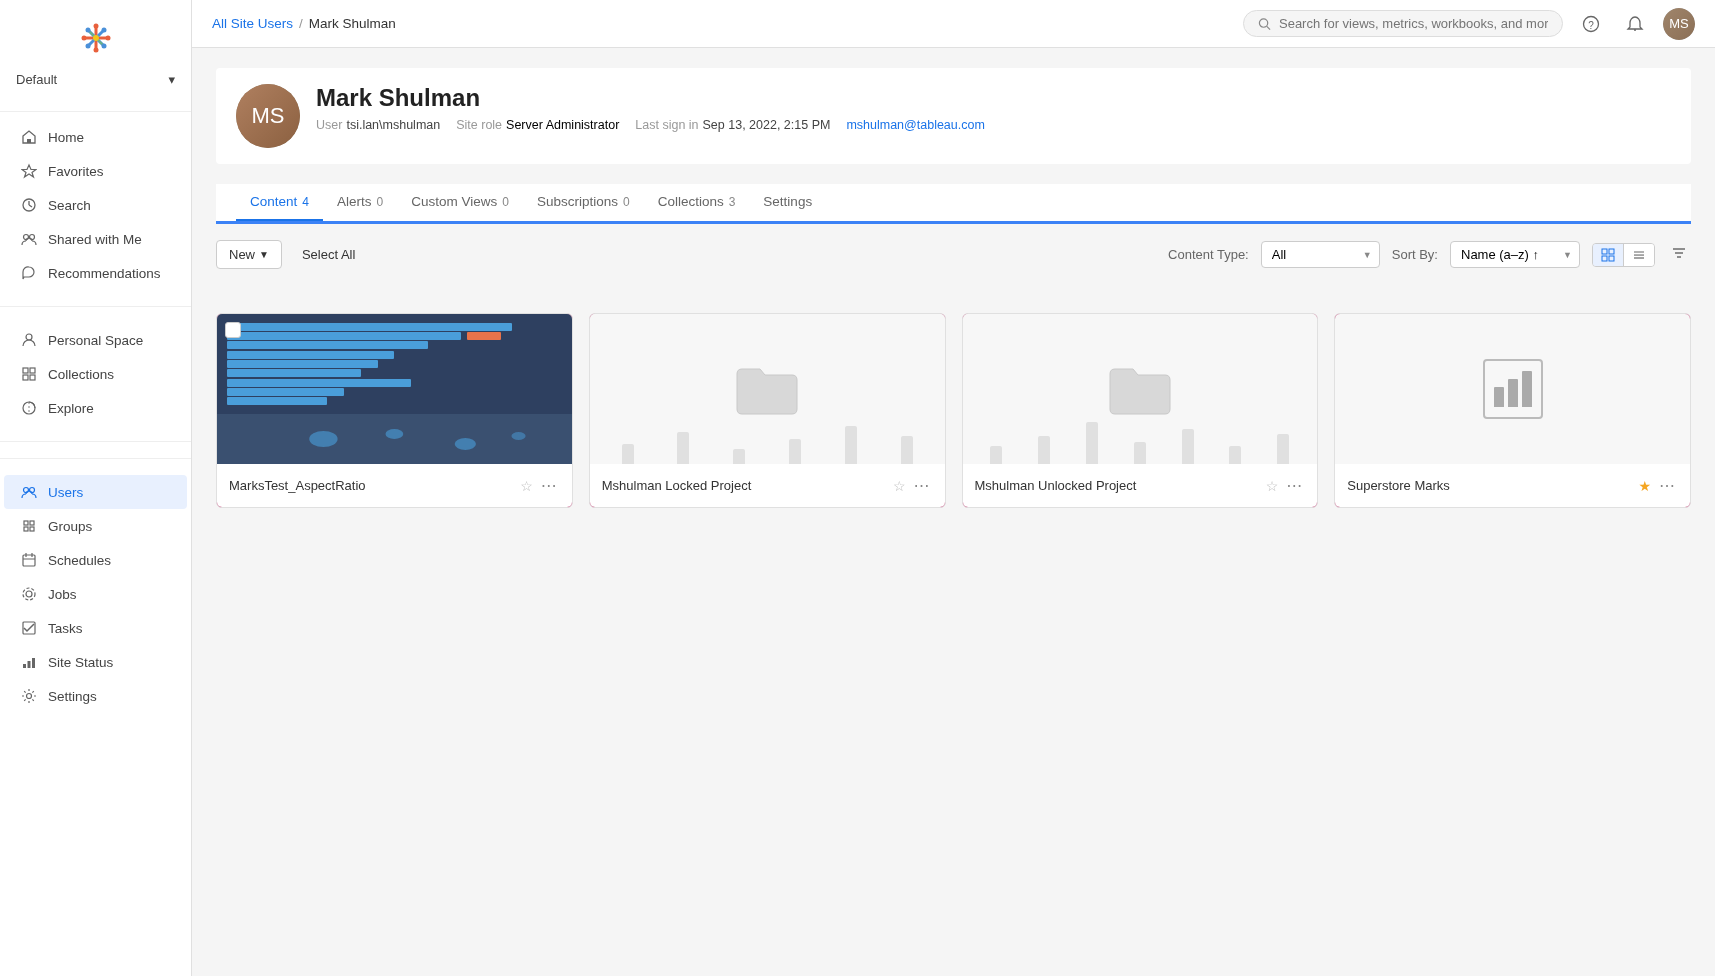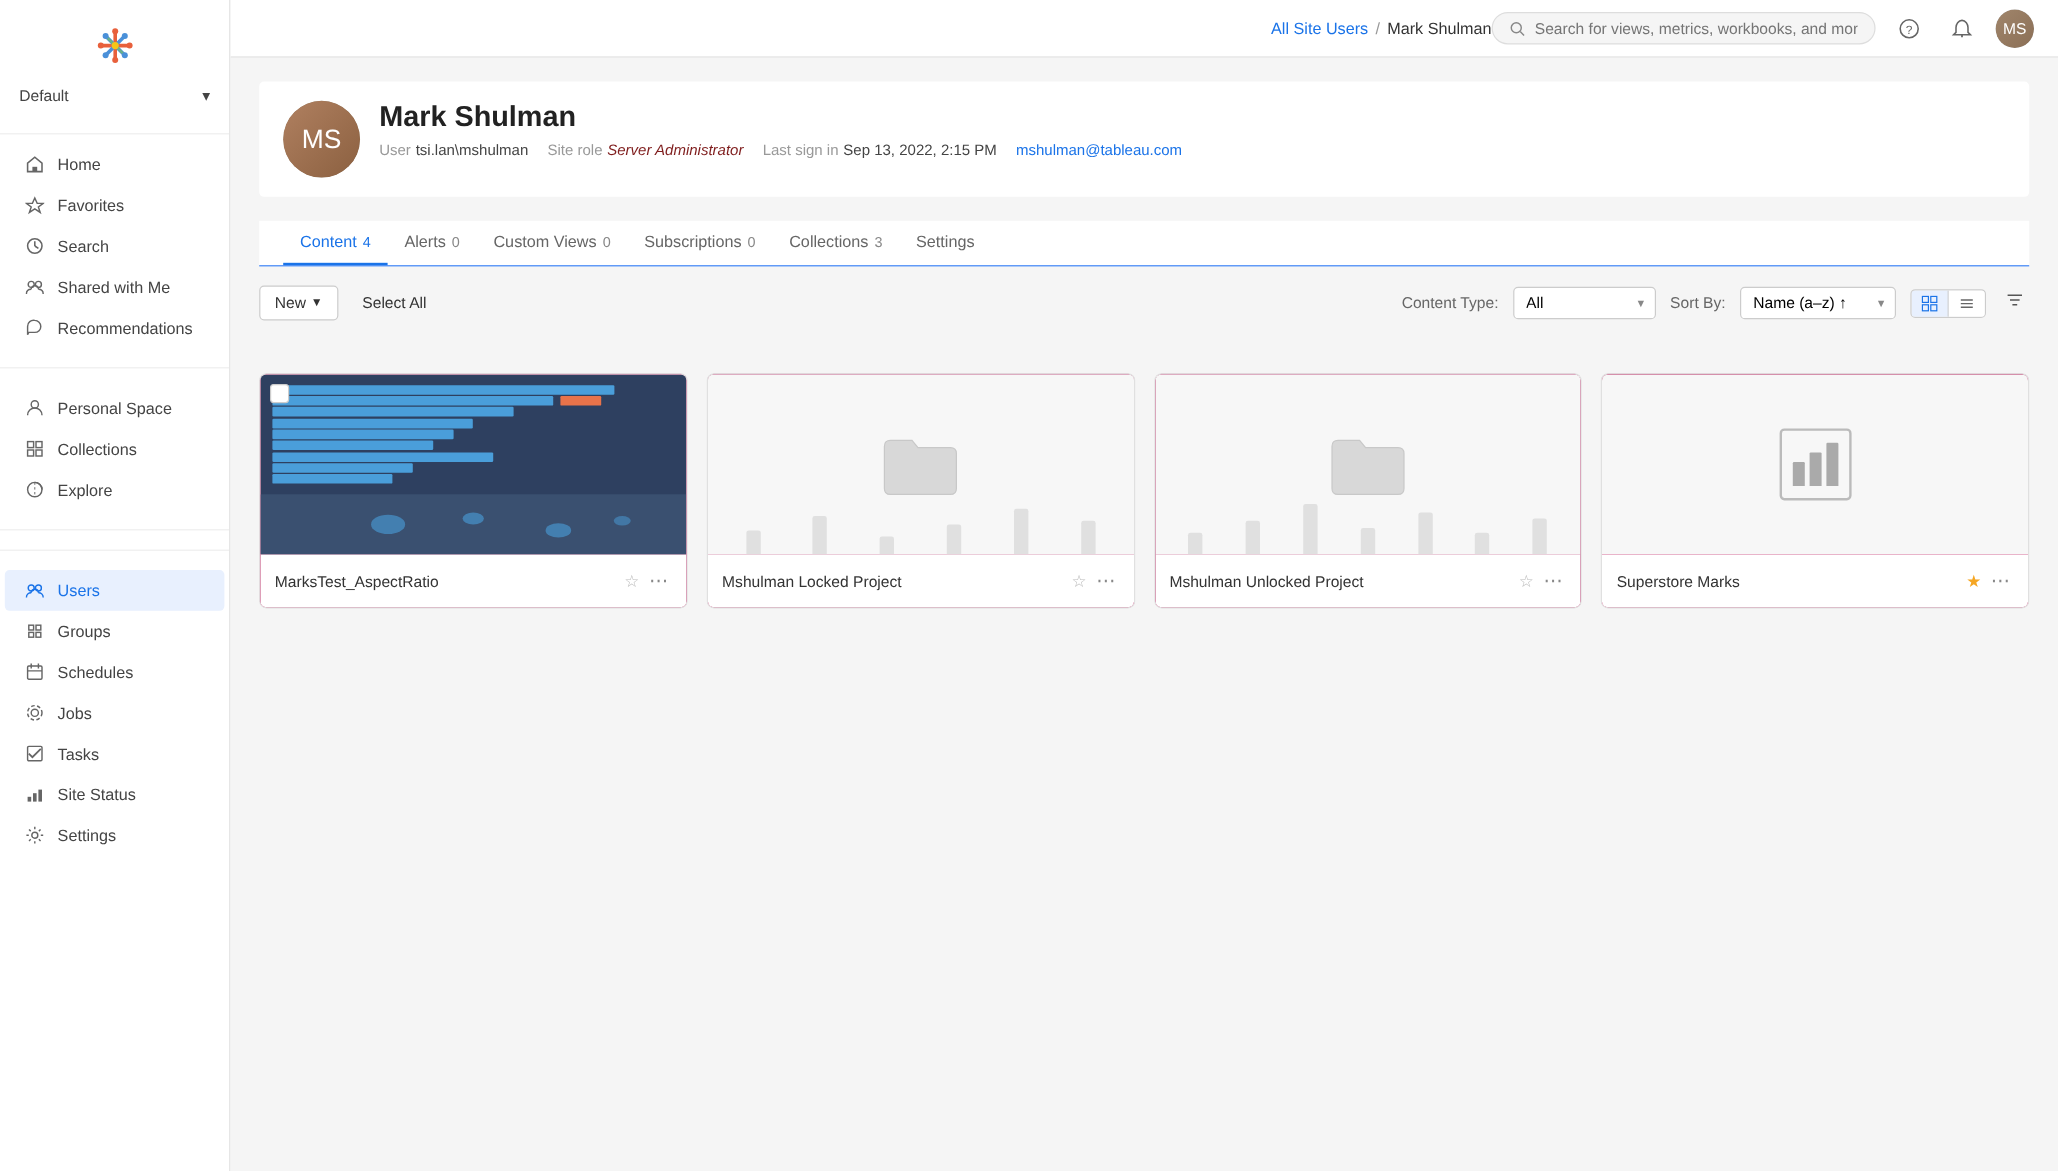"All Site Users" div.topnav { justify-content: flex-end -> none }
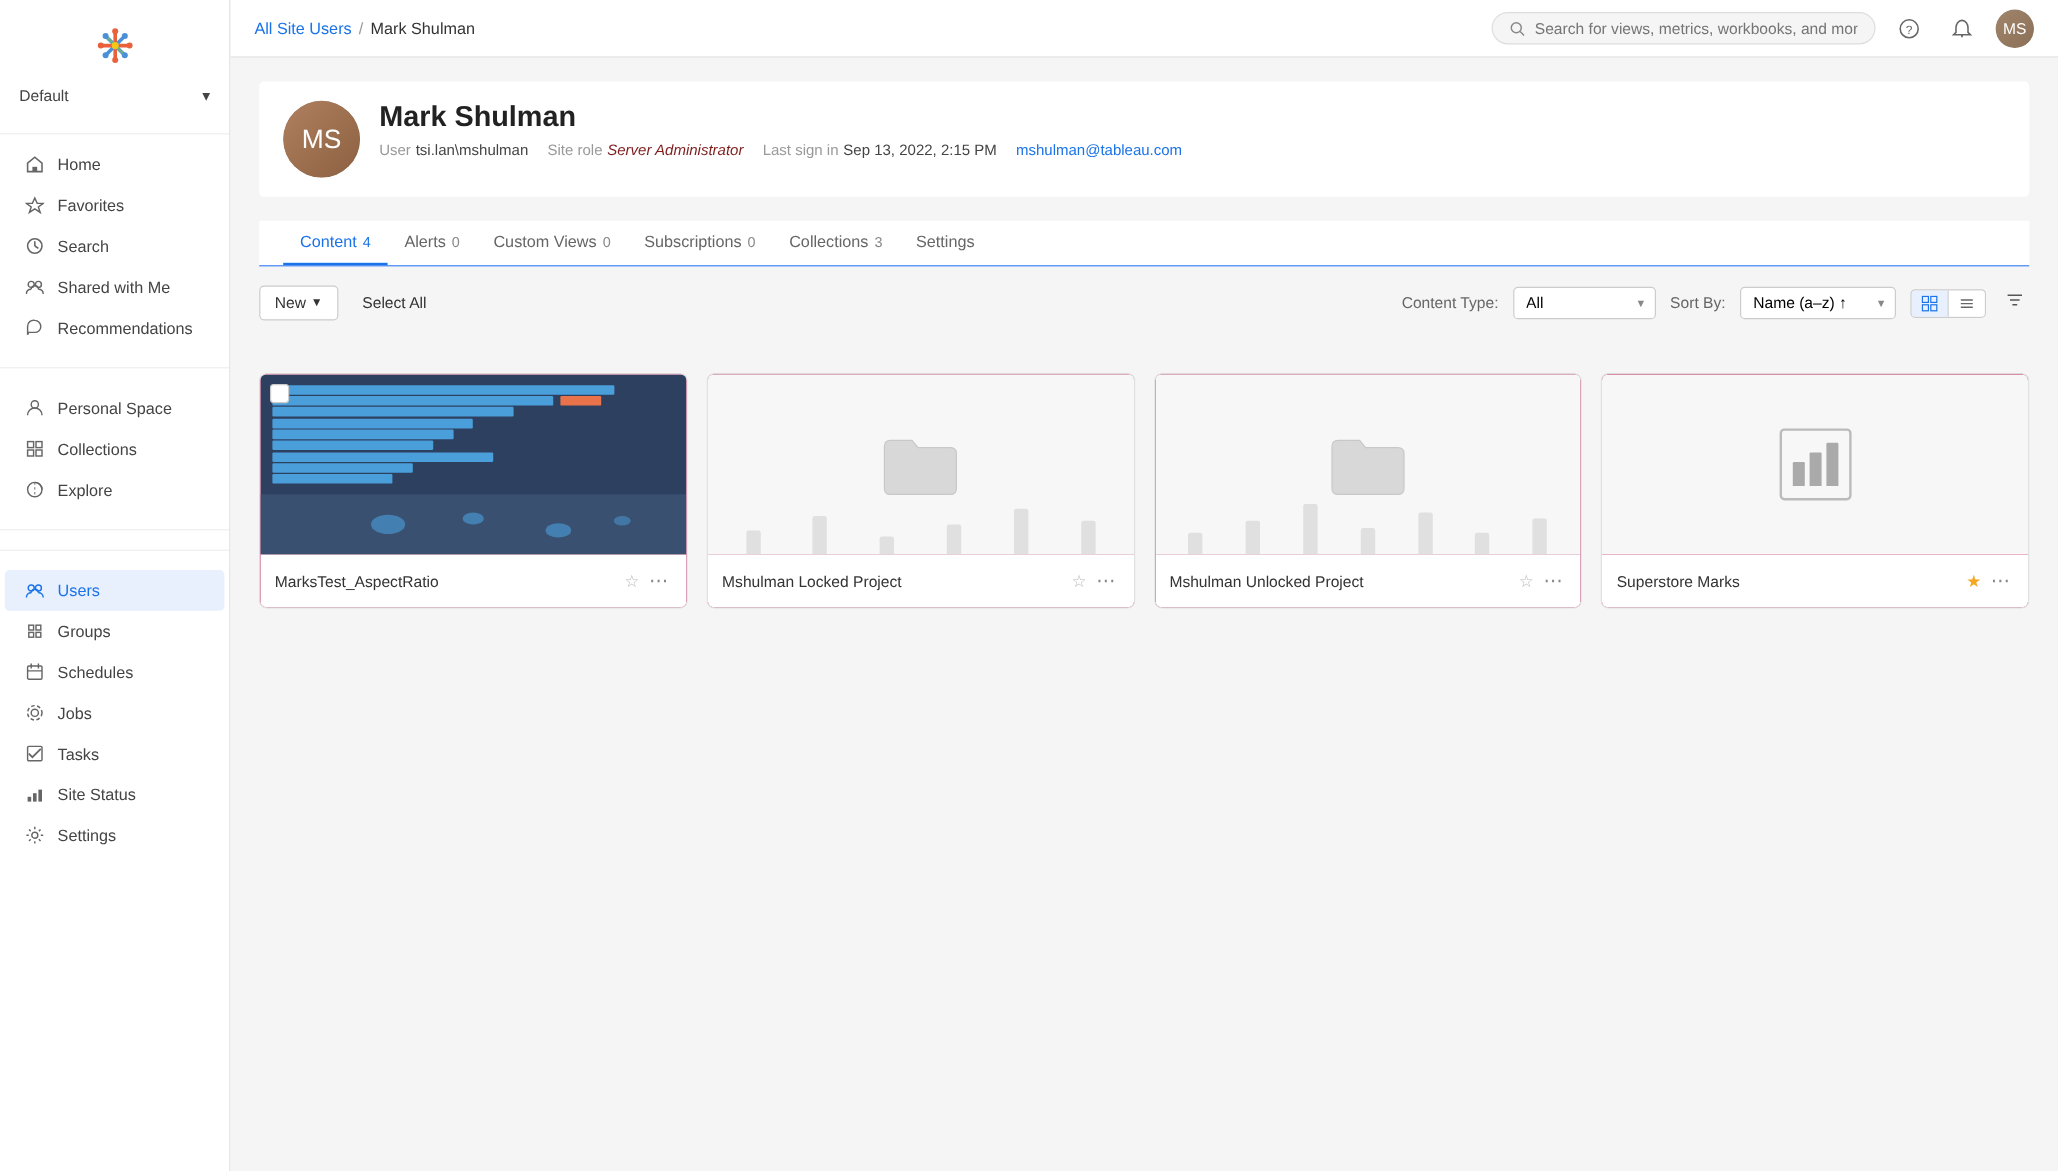"Server Administrator" .profile-meta-role { color: #7f1d1d -> #000000; font-style: italic -> none }
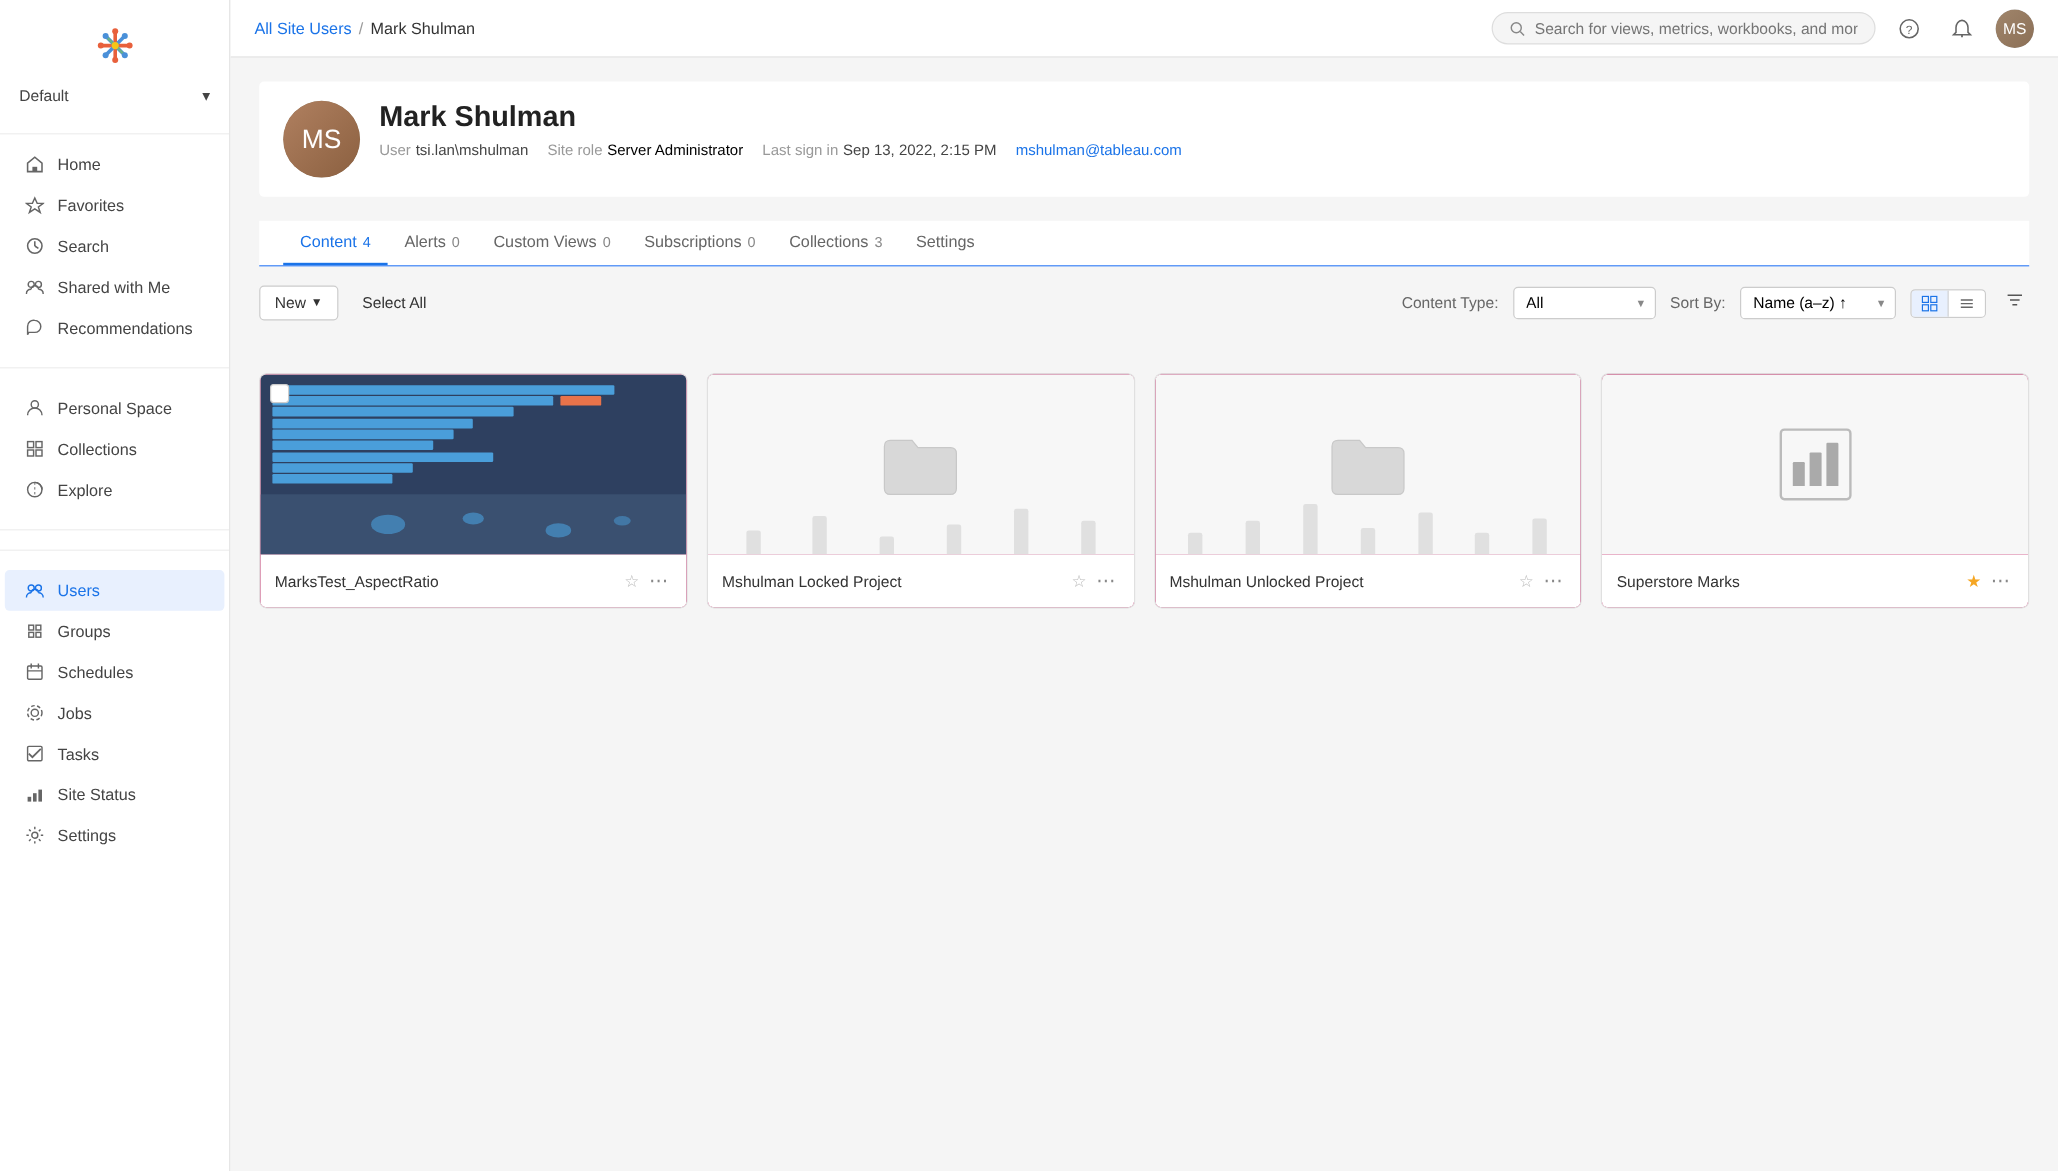"Content" .tabs { border-bottom: 1px solid #3b82f6 -> 3px solid #3b82f6 }
